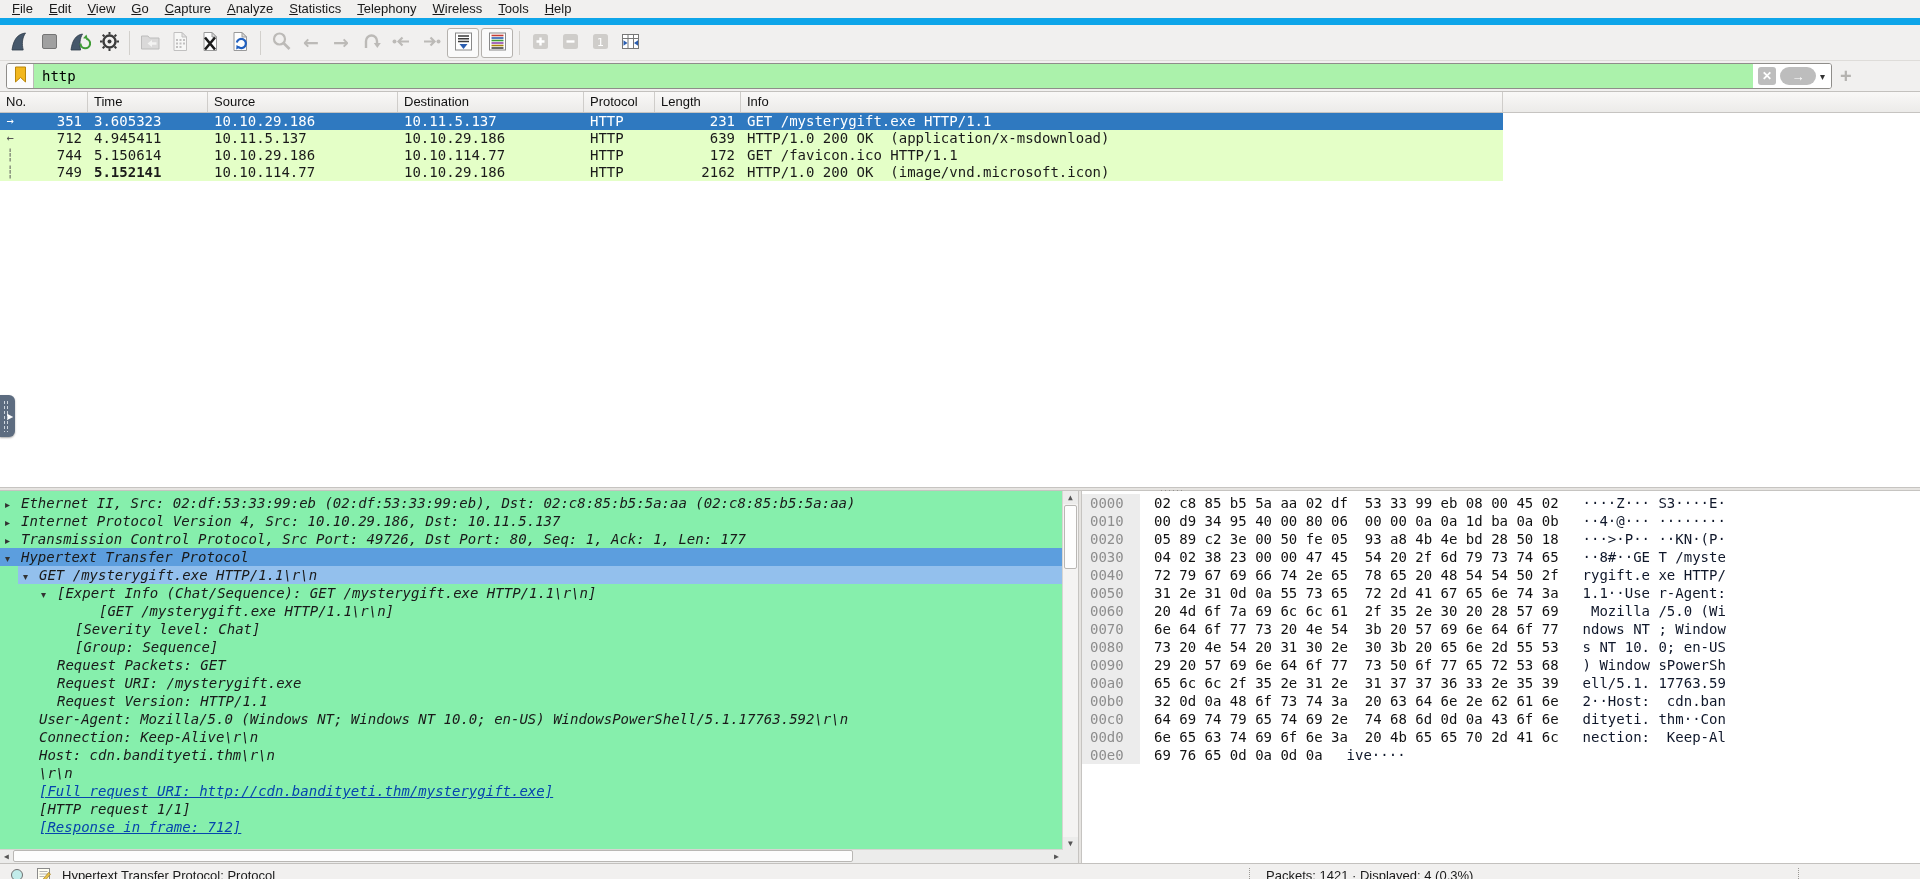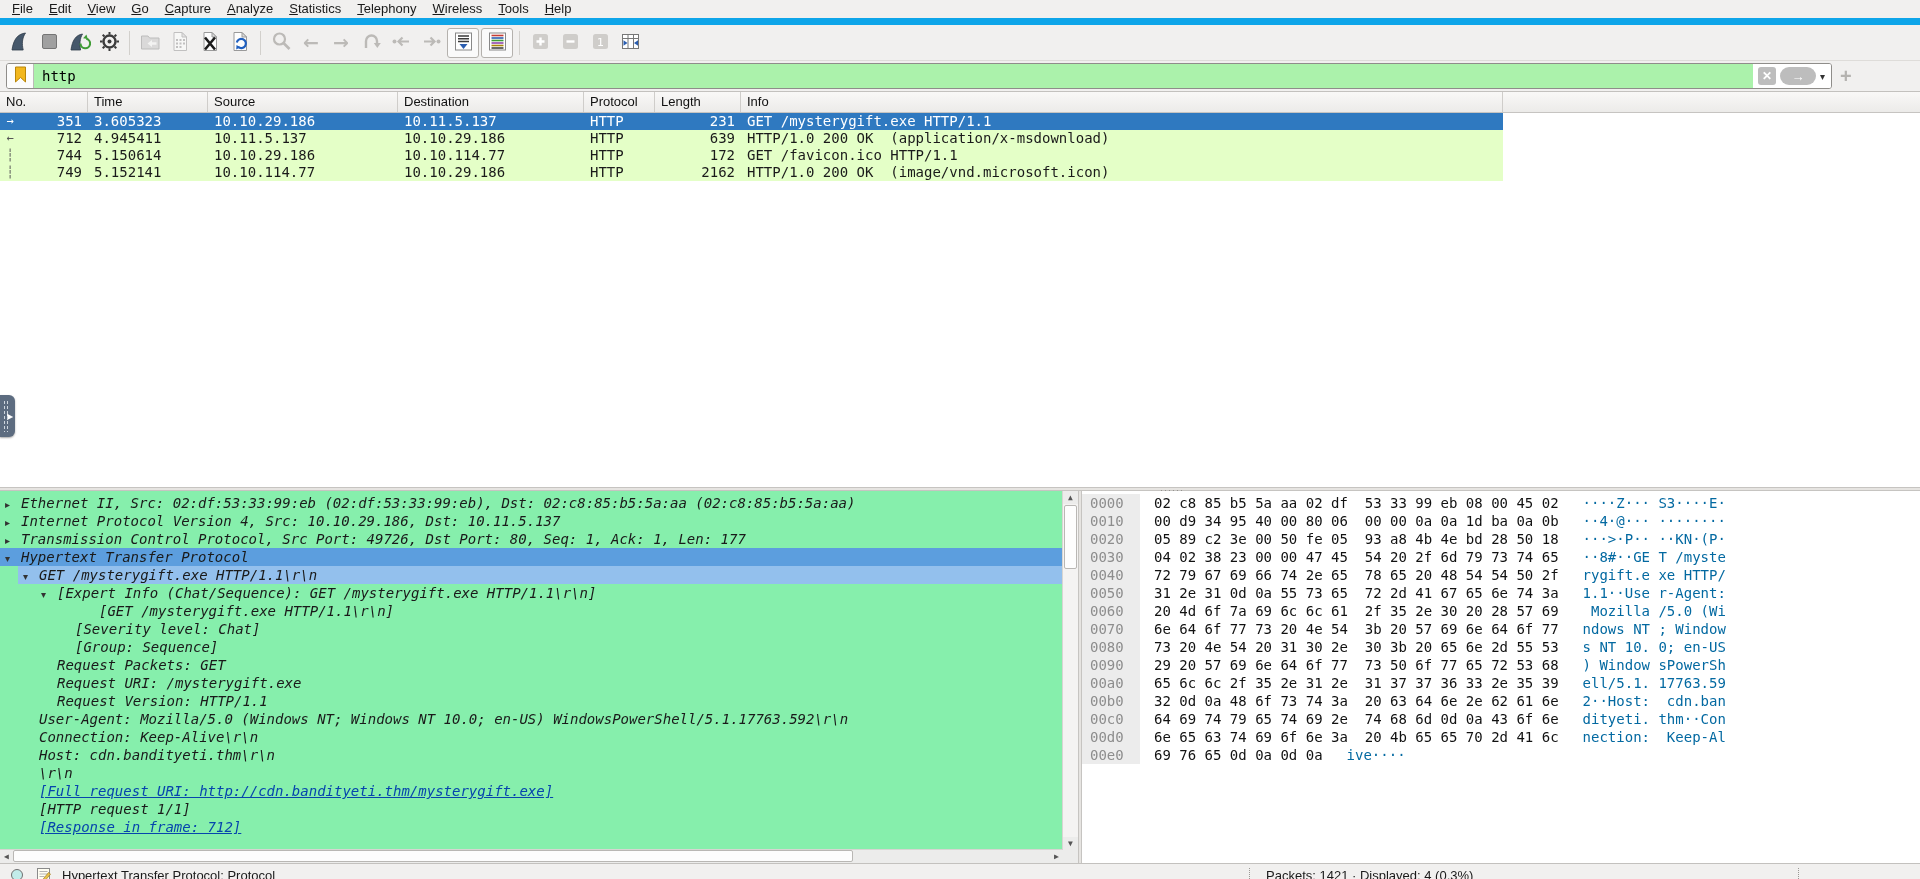"5.152141" div.pl-cell { font-weight: none -> bold }
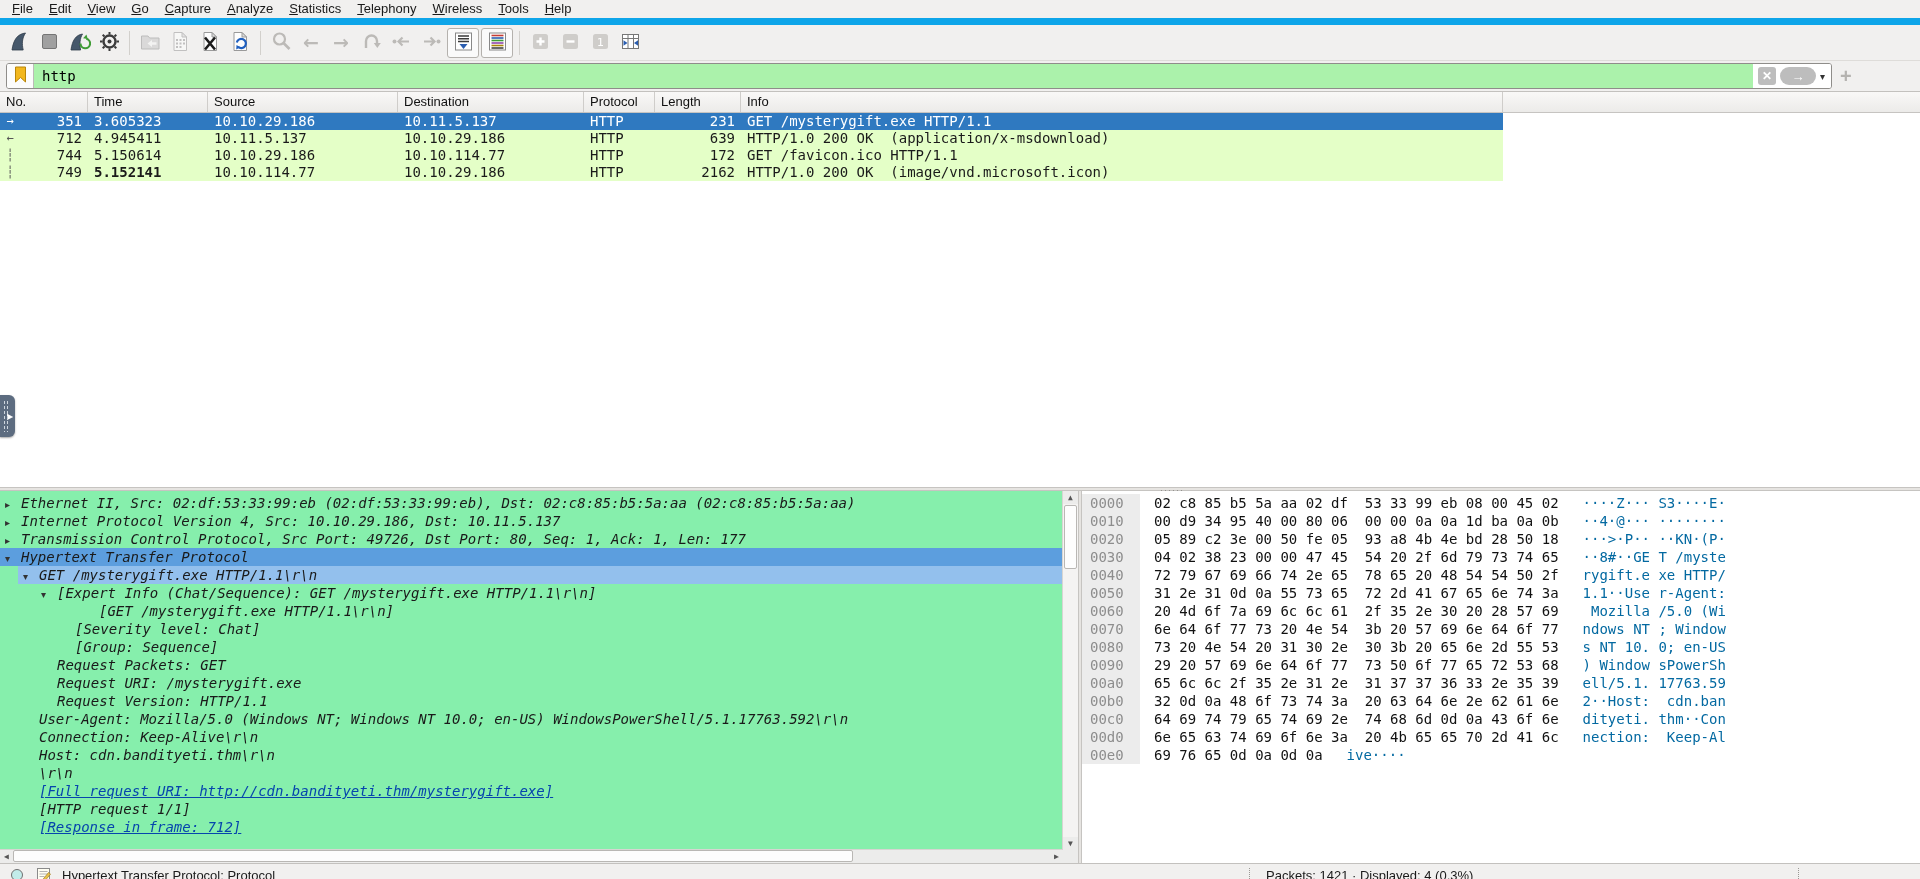"····Z··· S3····E·" .hex-row .asc { color: #0369a1 -> #0f172a }
